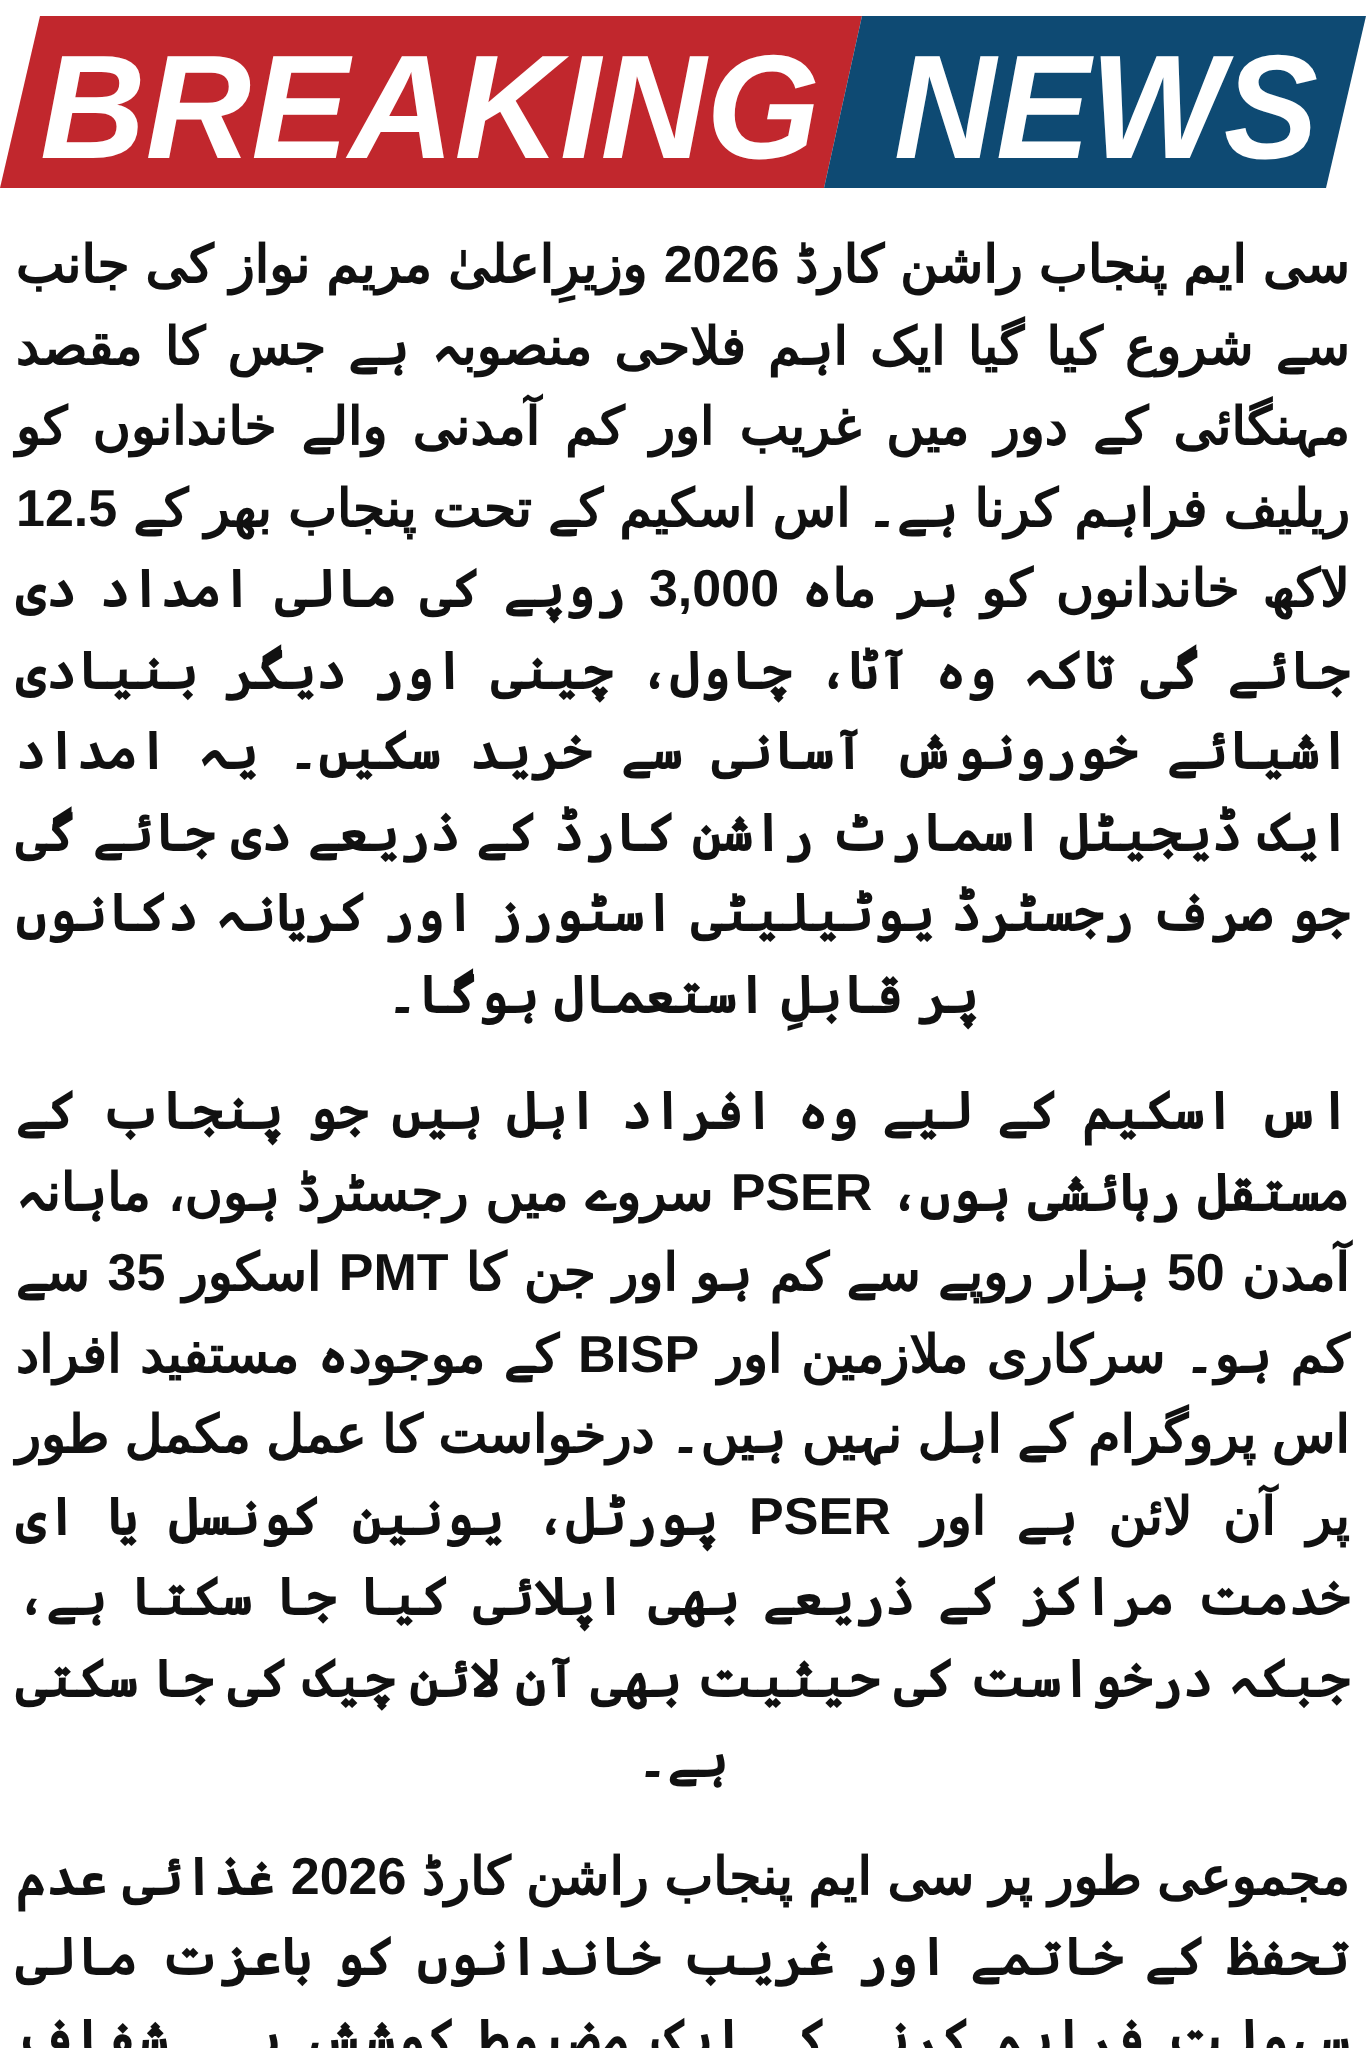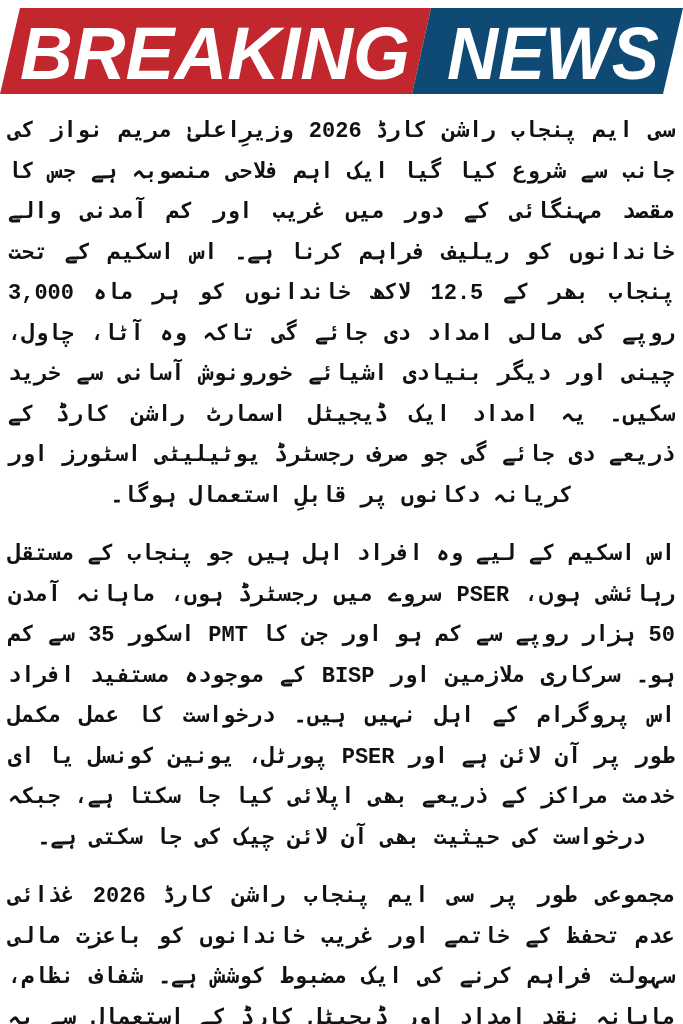"سی ایم پنجاب راشن کارڈ" .para { font-family: Liberation Mono, monospace -> Liberation Sans, sans-serif; font-size: 22px -> 26px }
